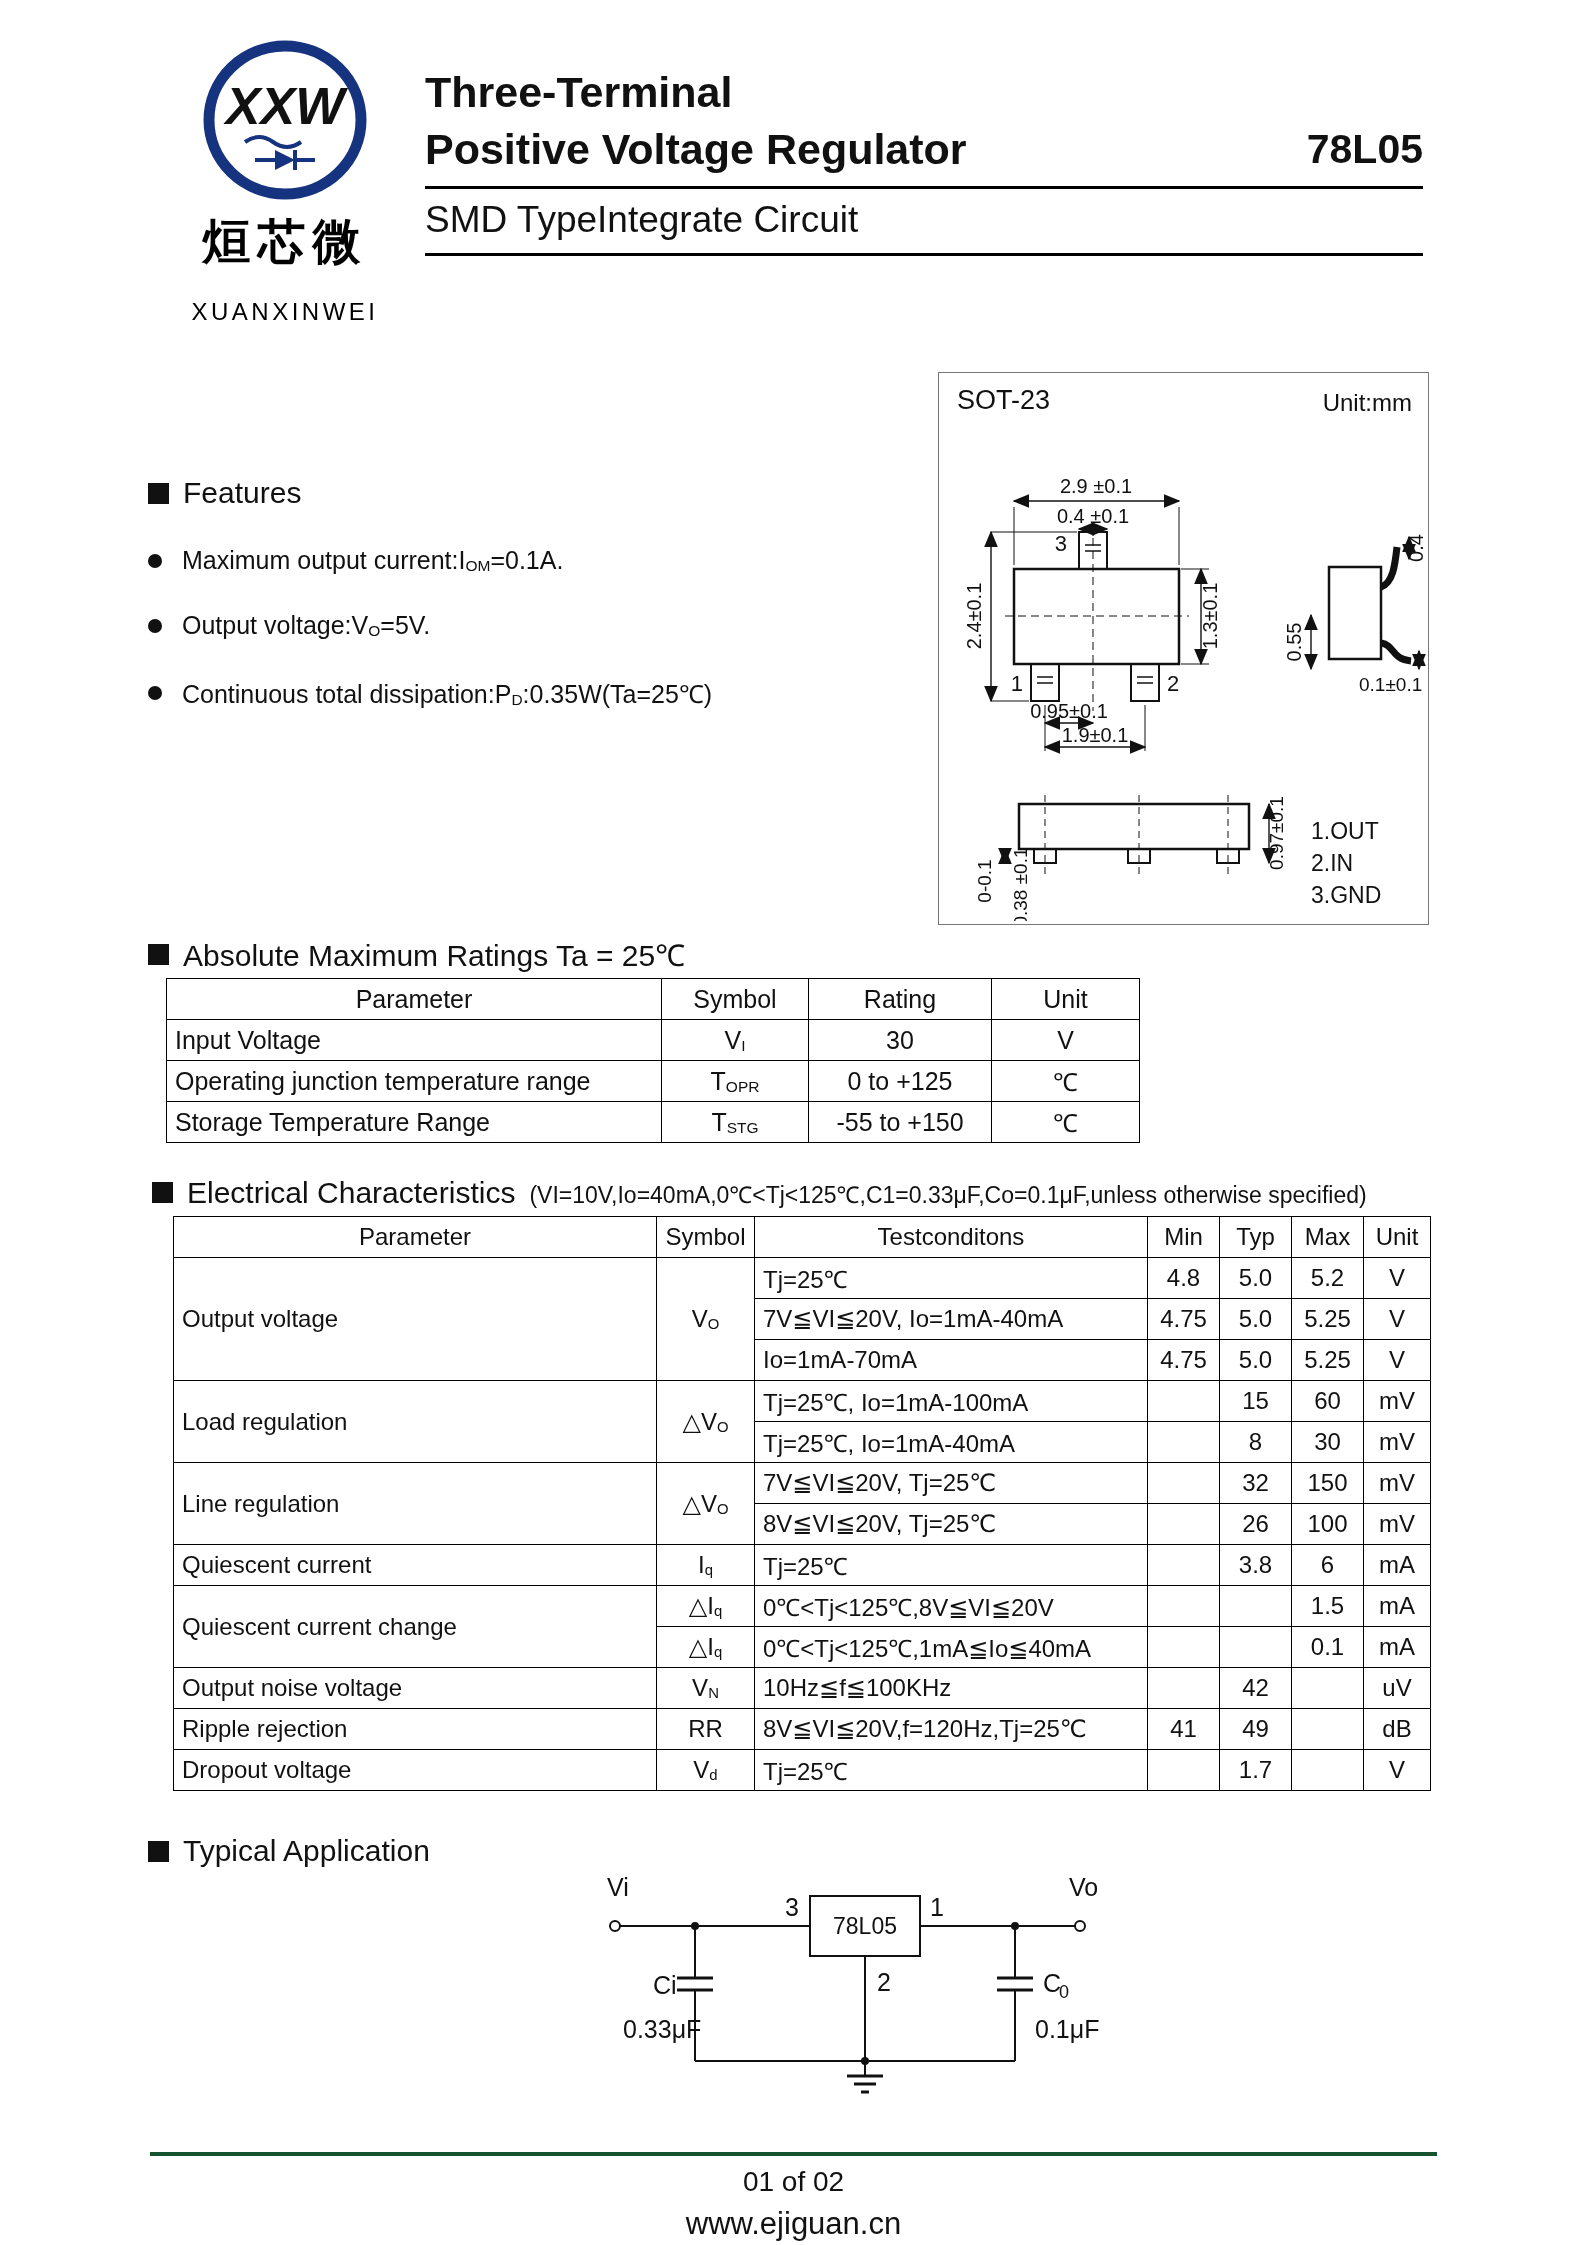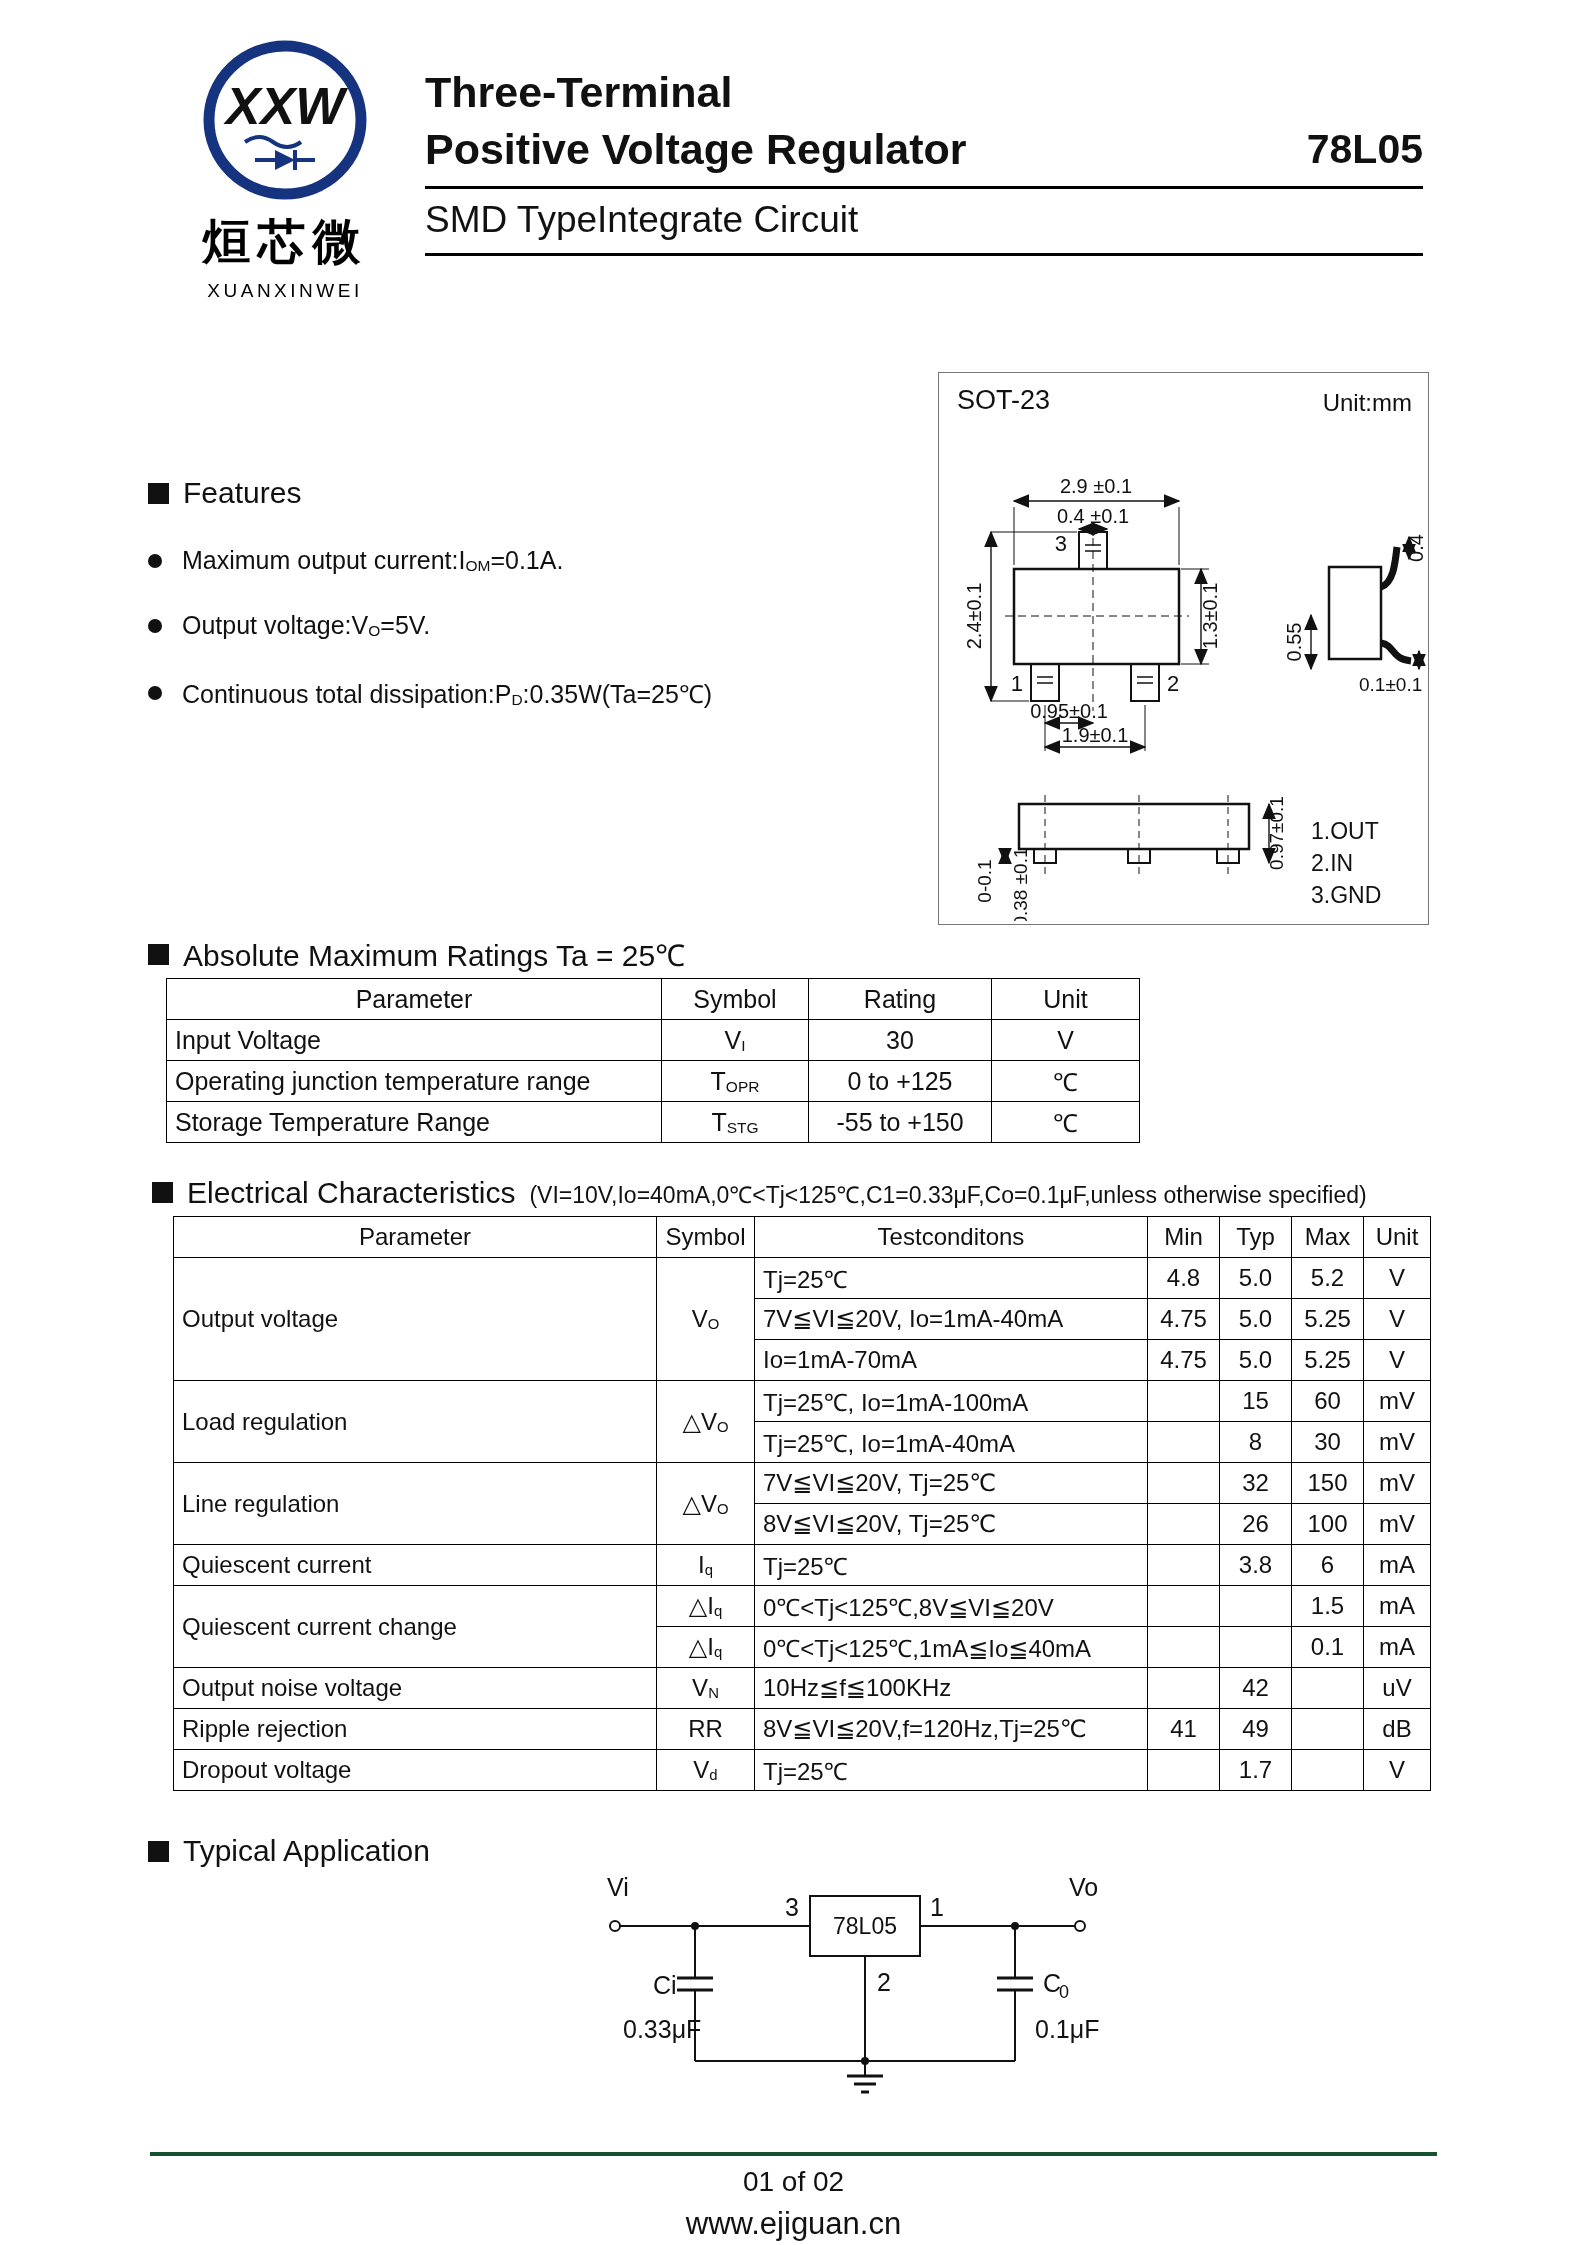"XUANXINWEI" .logo-en { font-size: 19px -> 24px; margin-top: 6px -> 24px }
